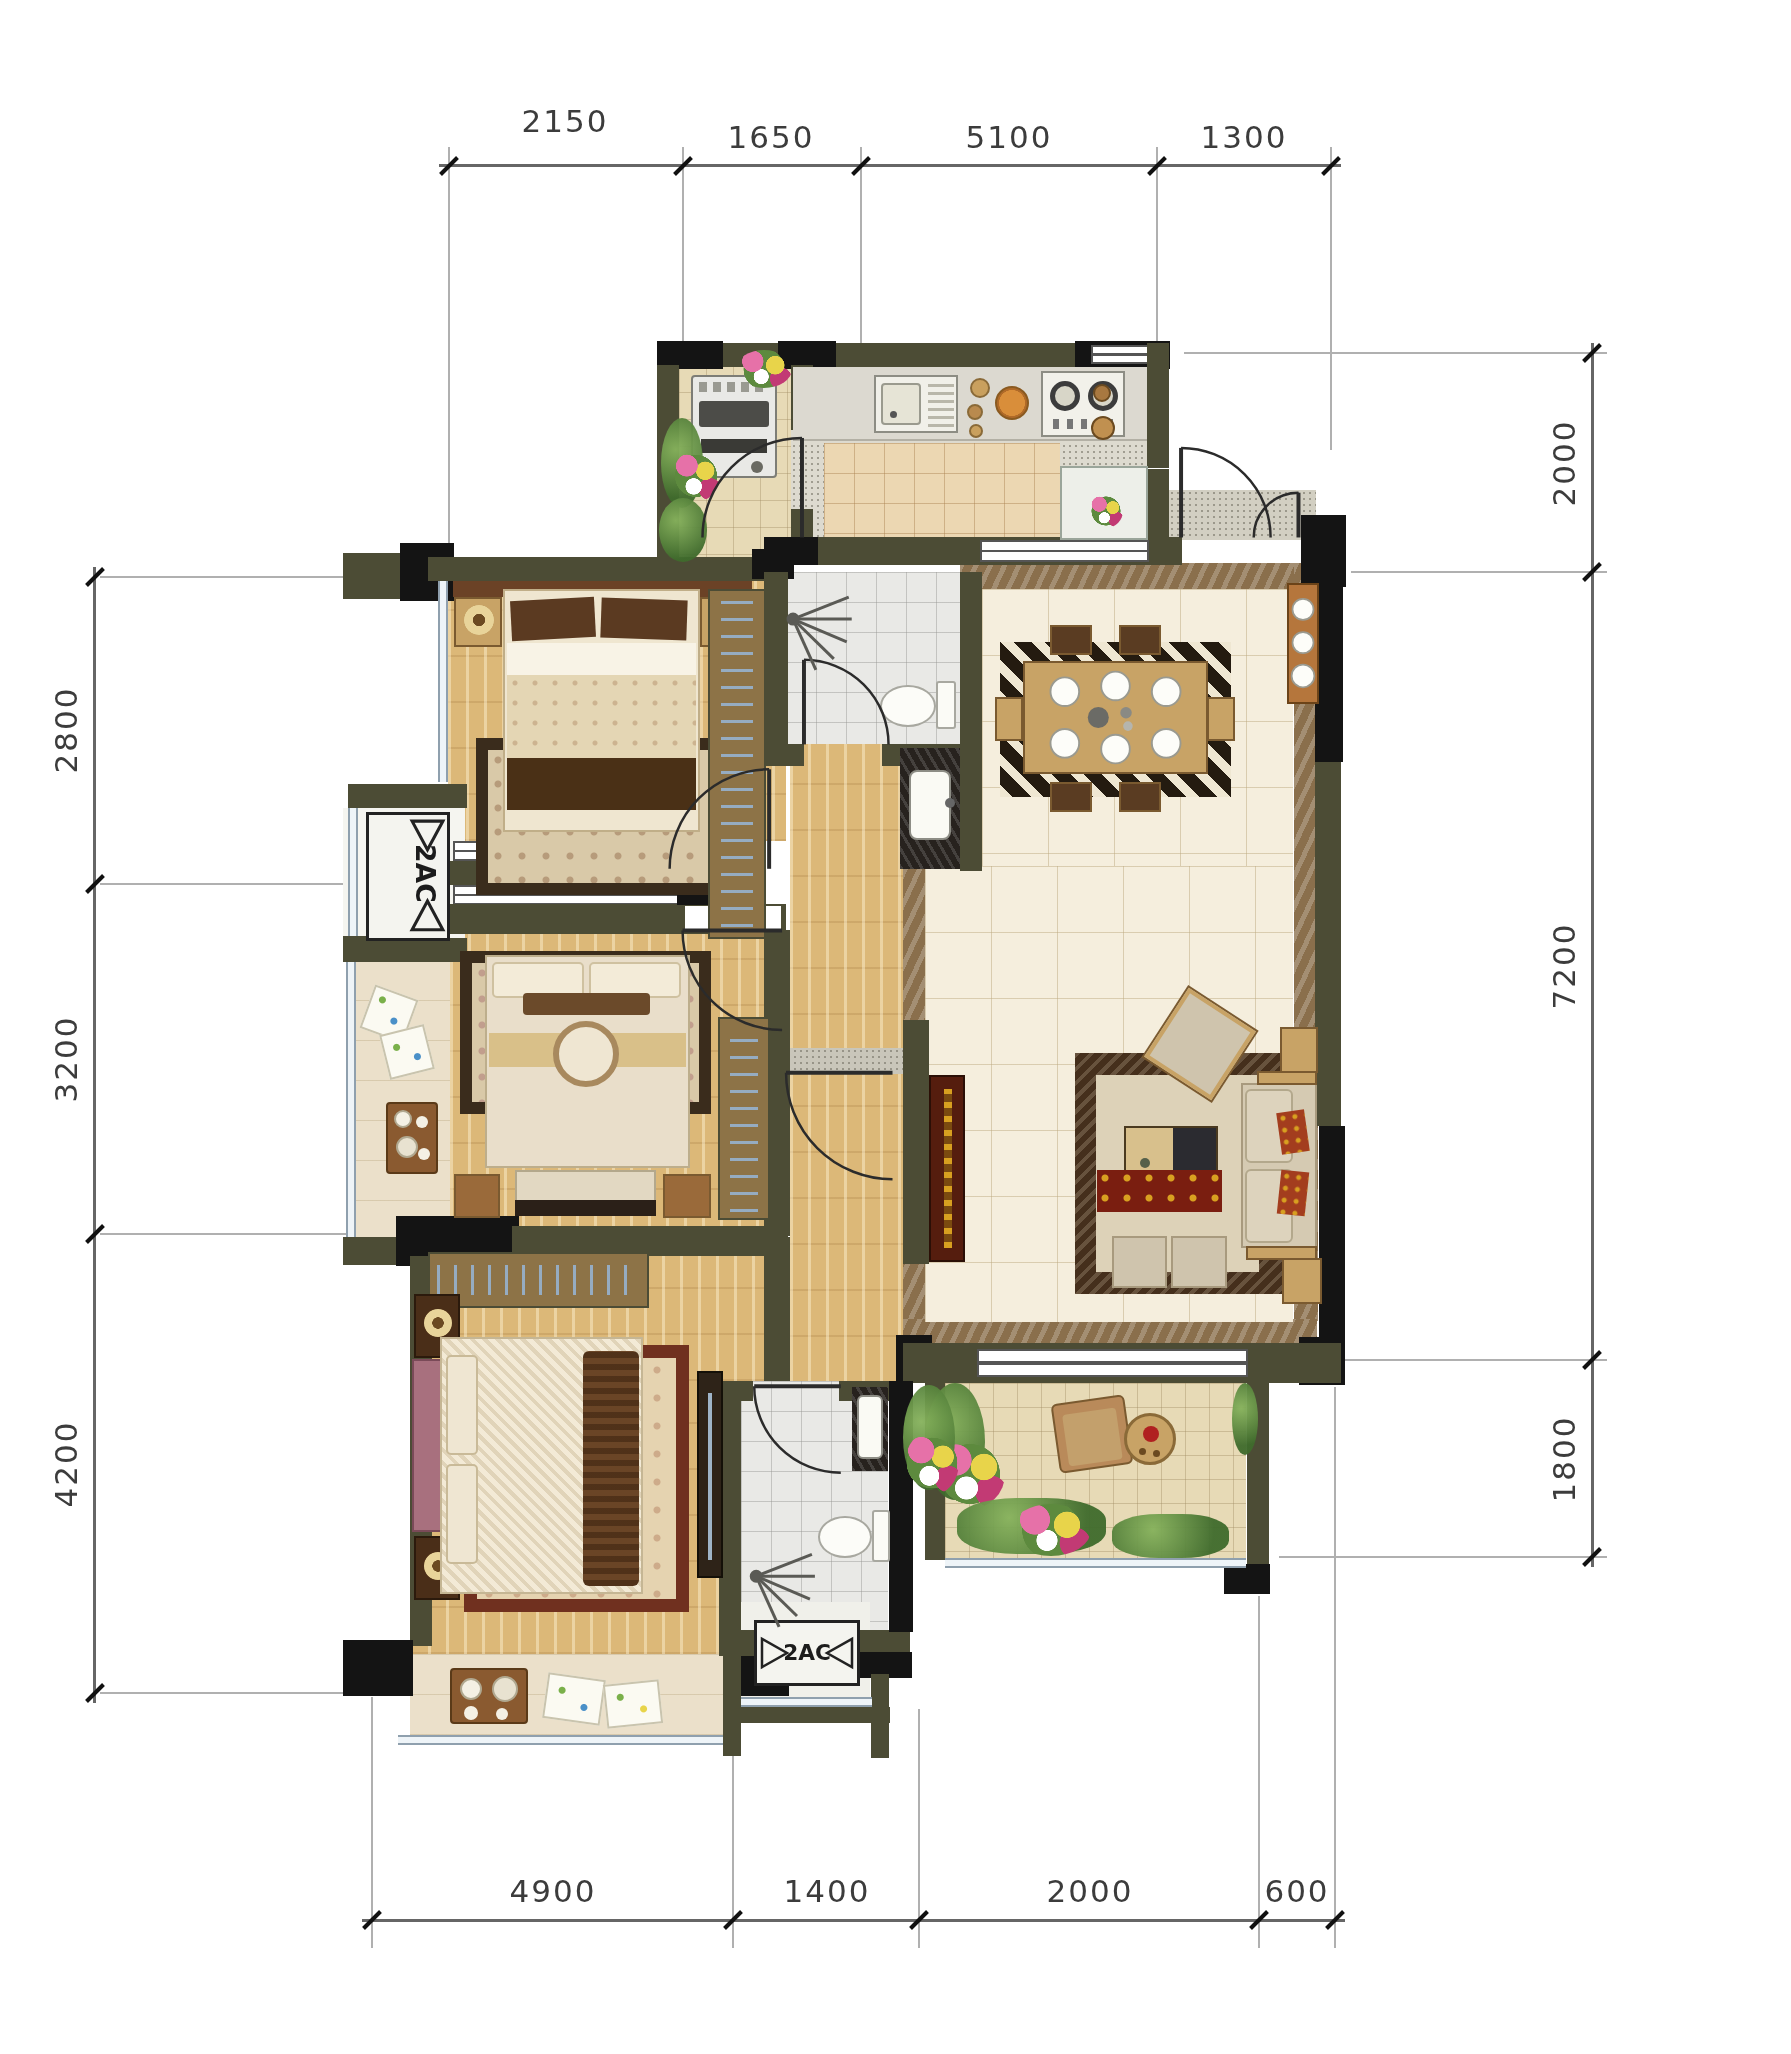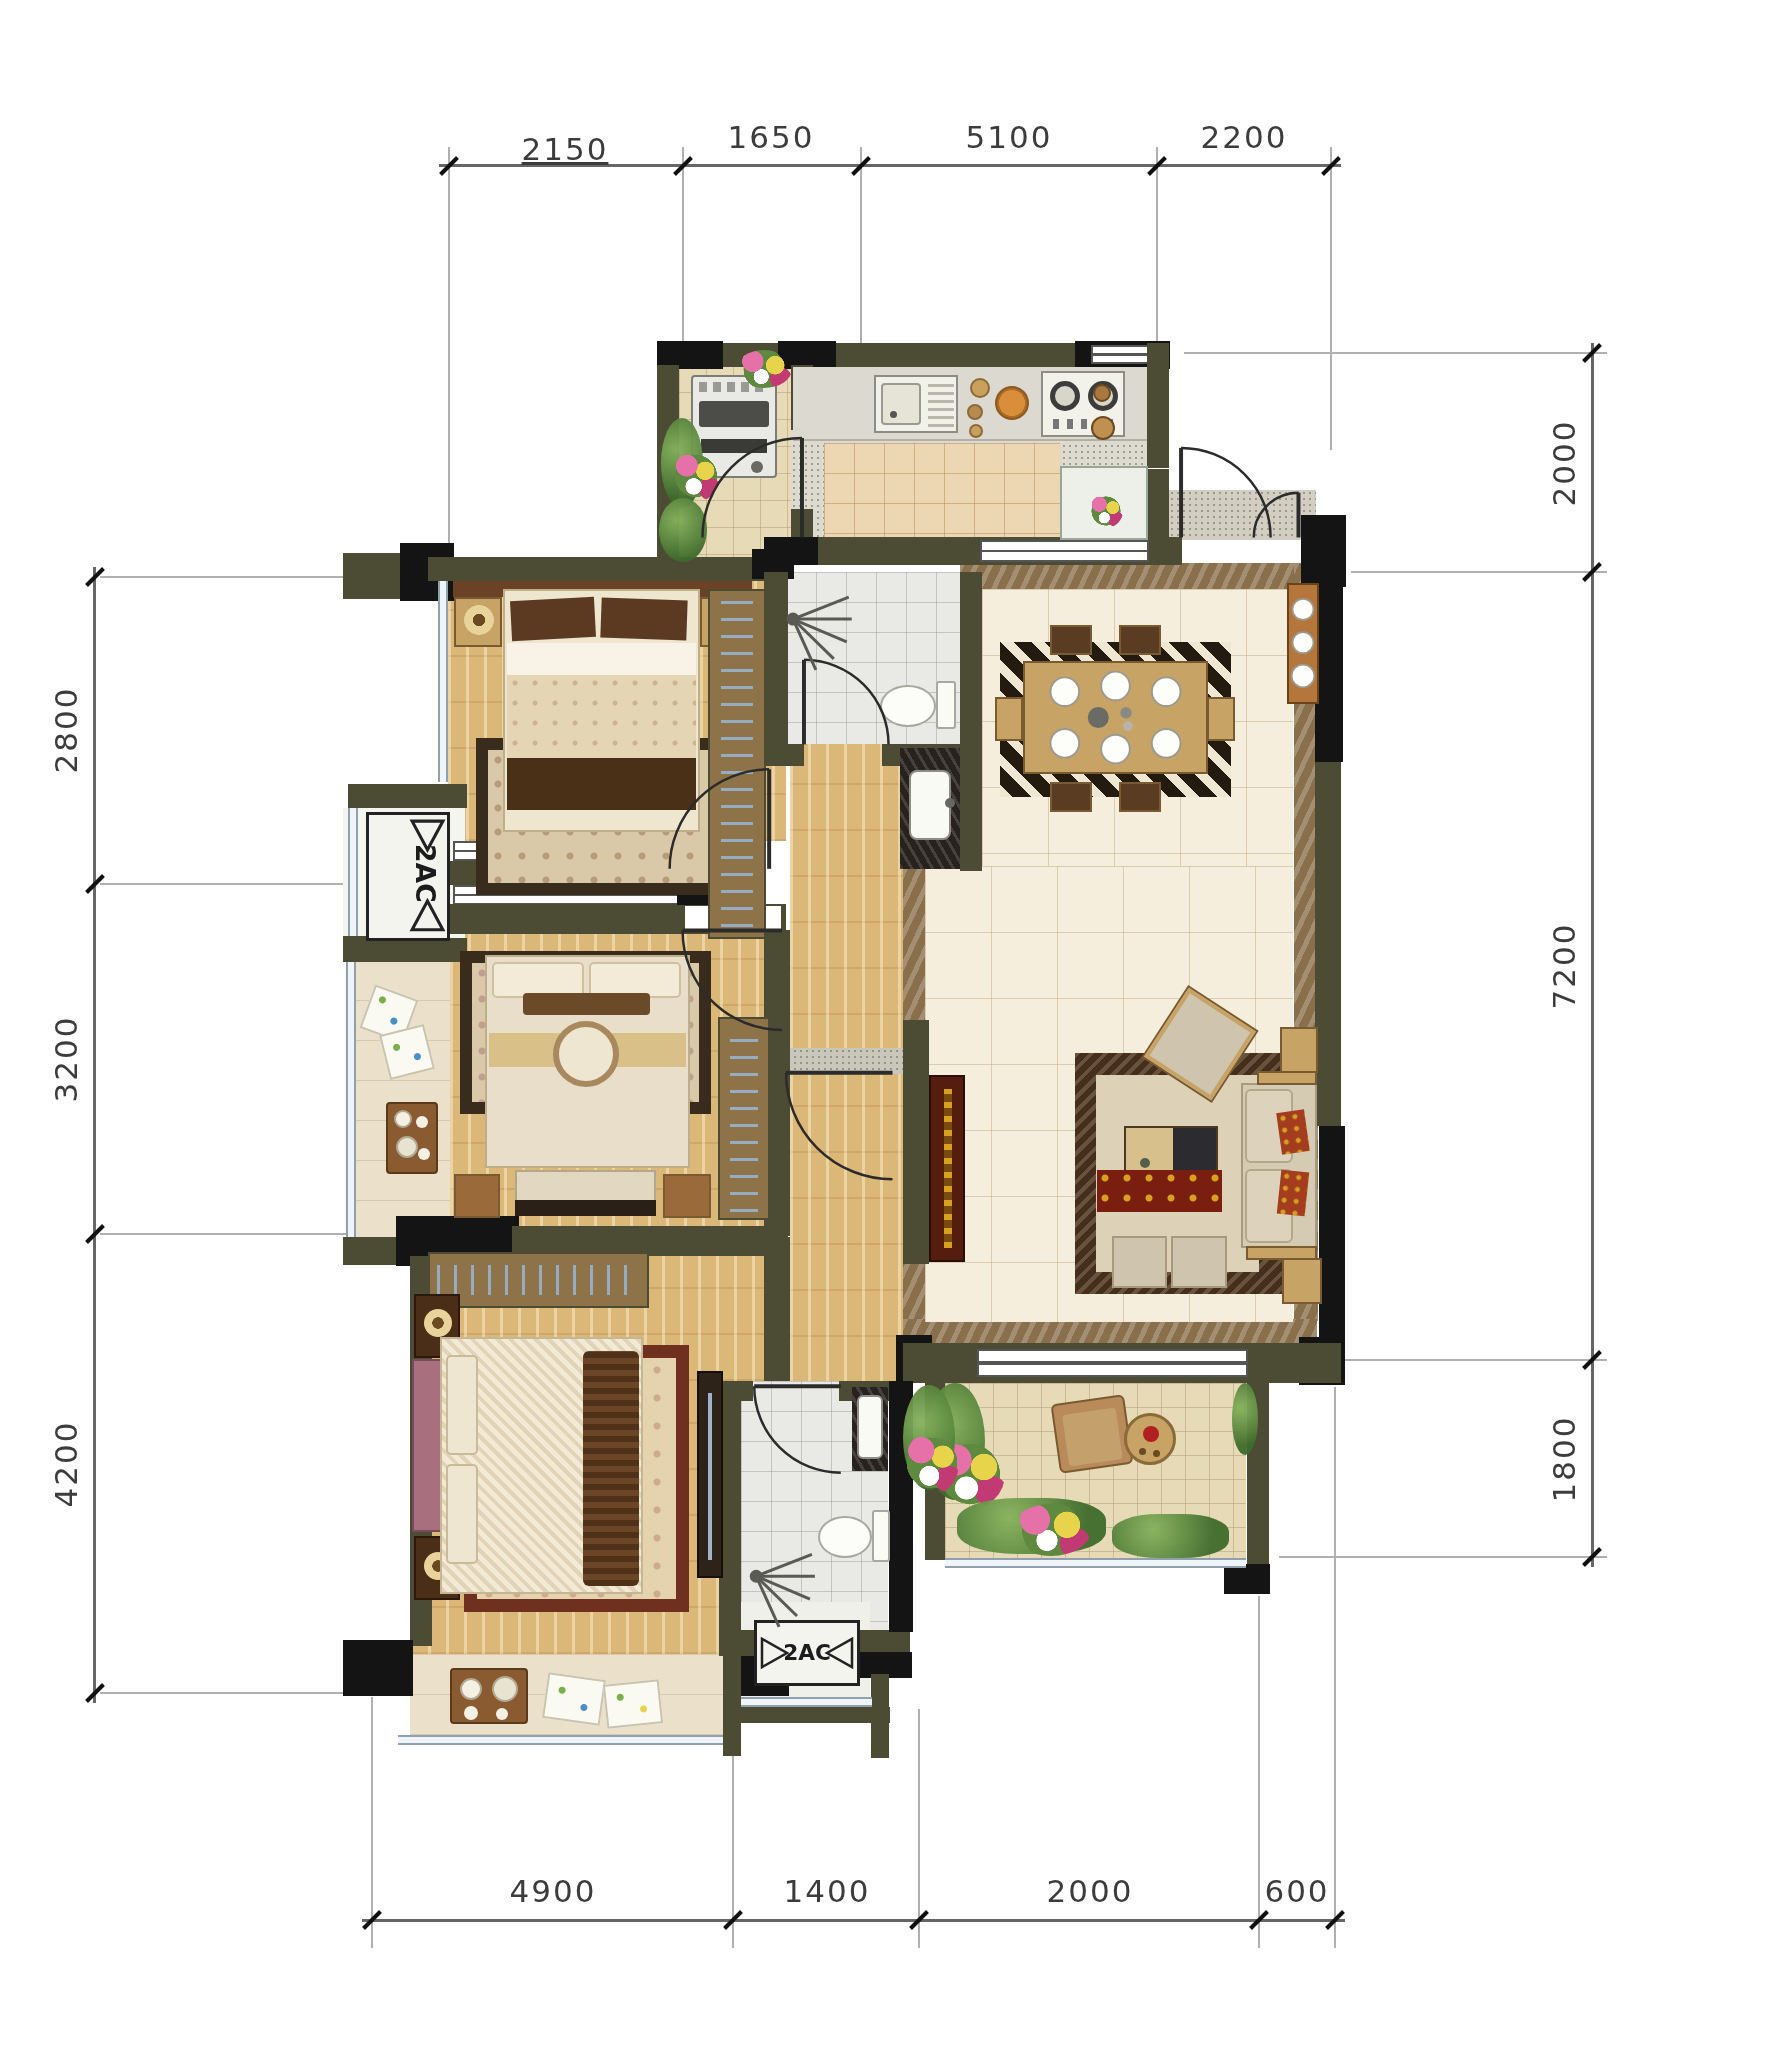"2150" div.dt { text-decoration: underline -> none; top: 149px -> 121px }
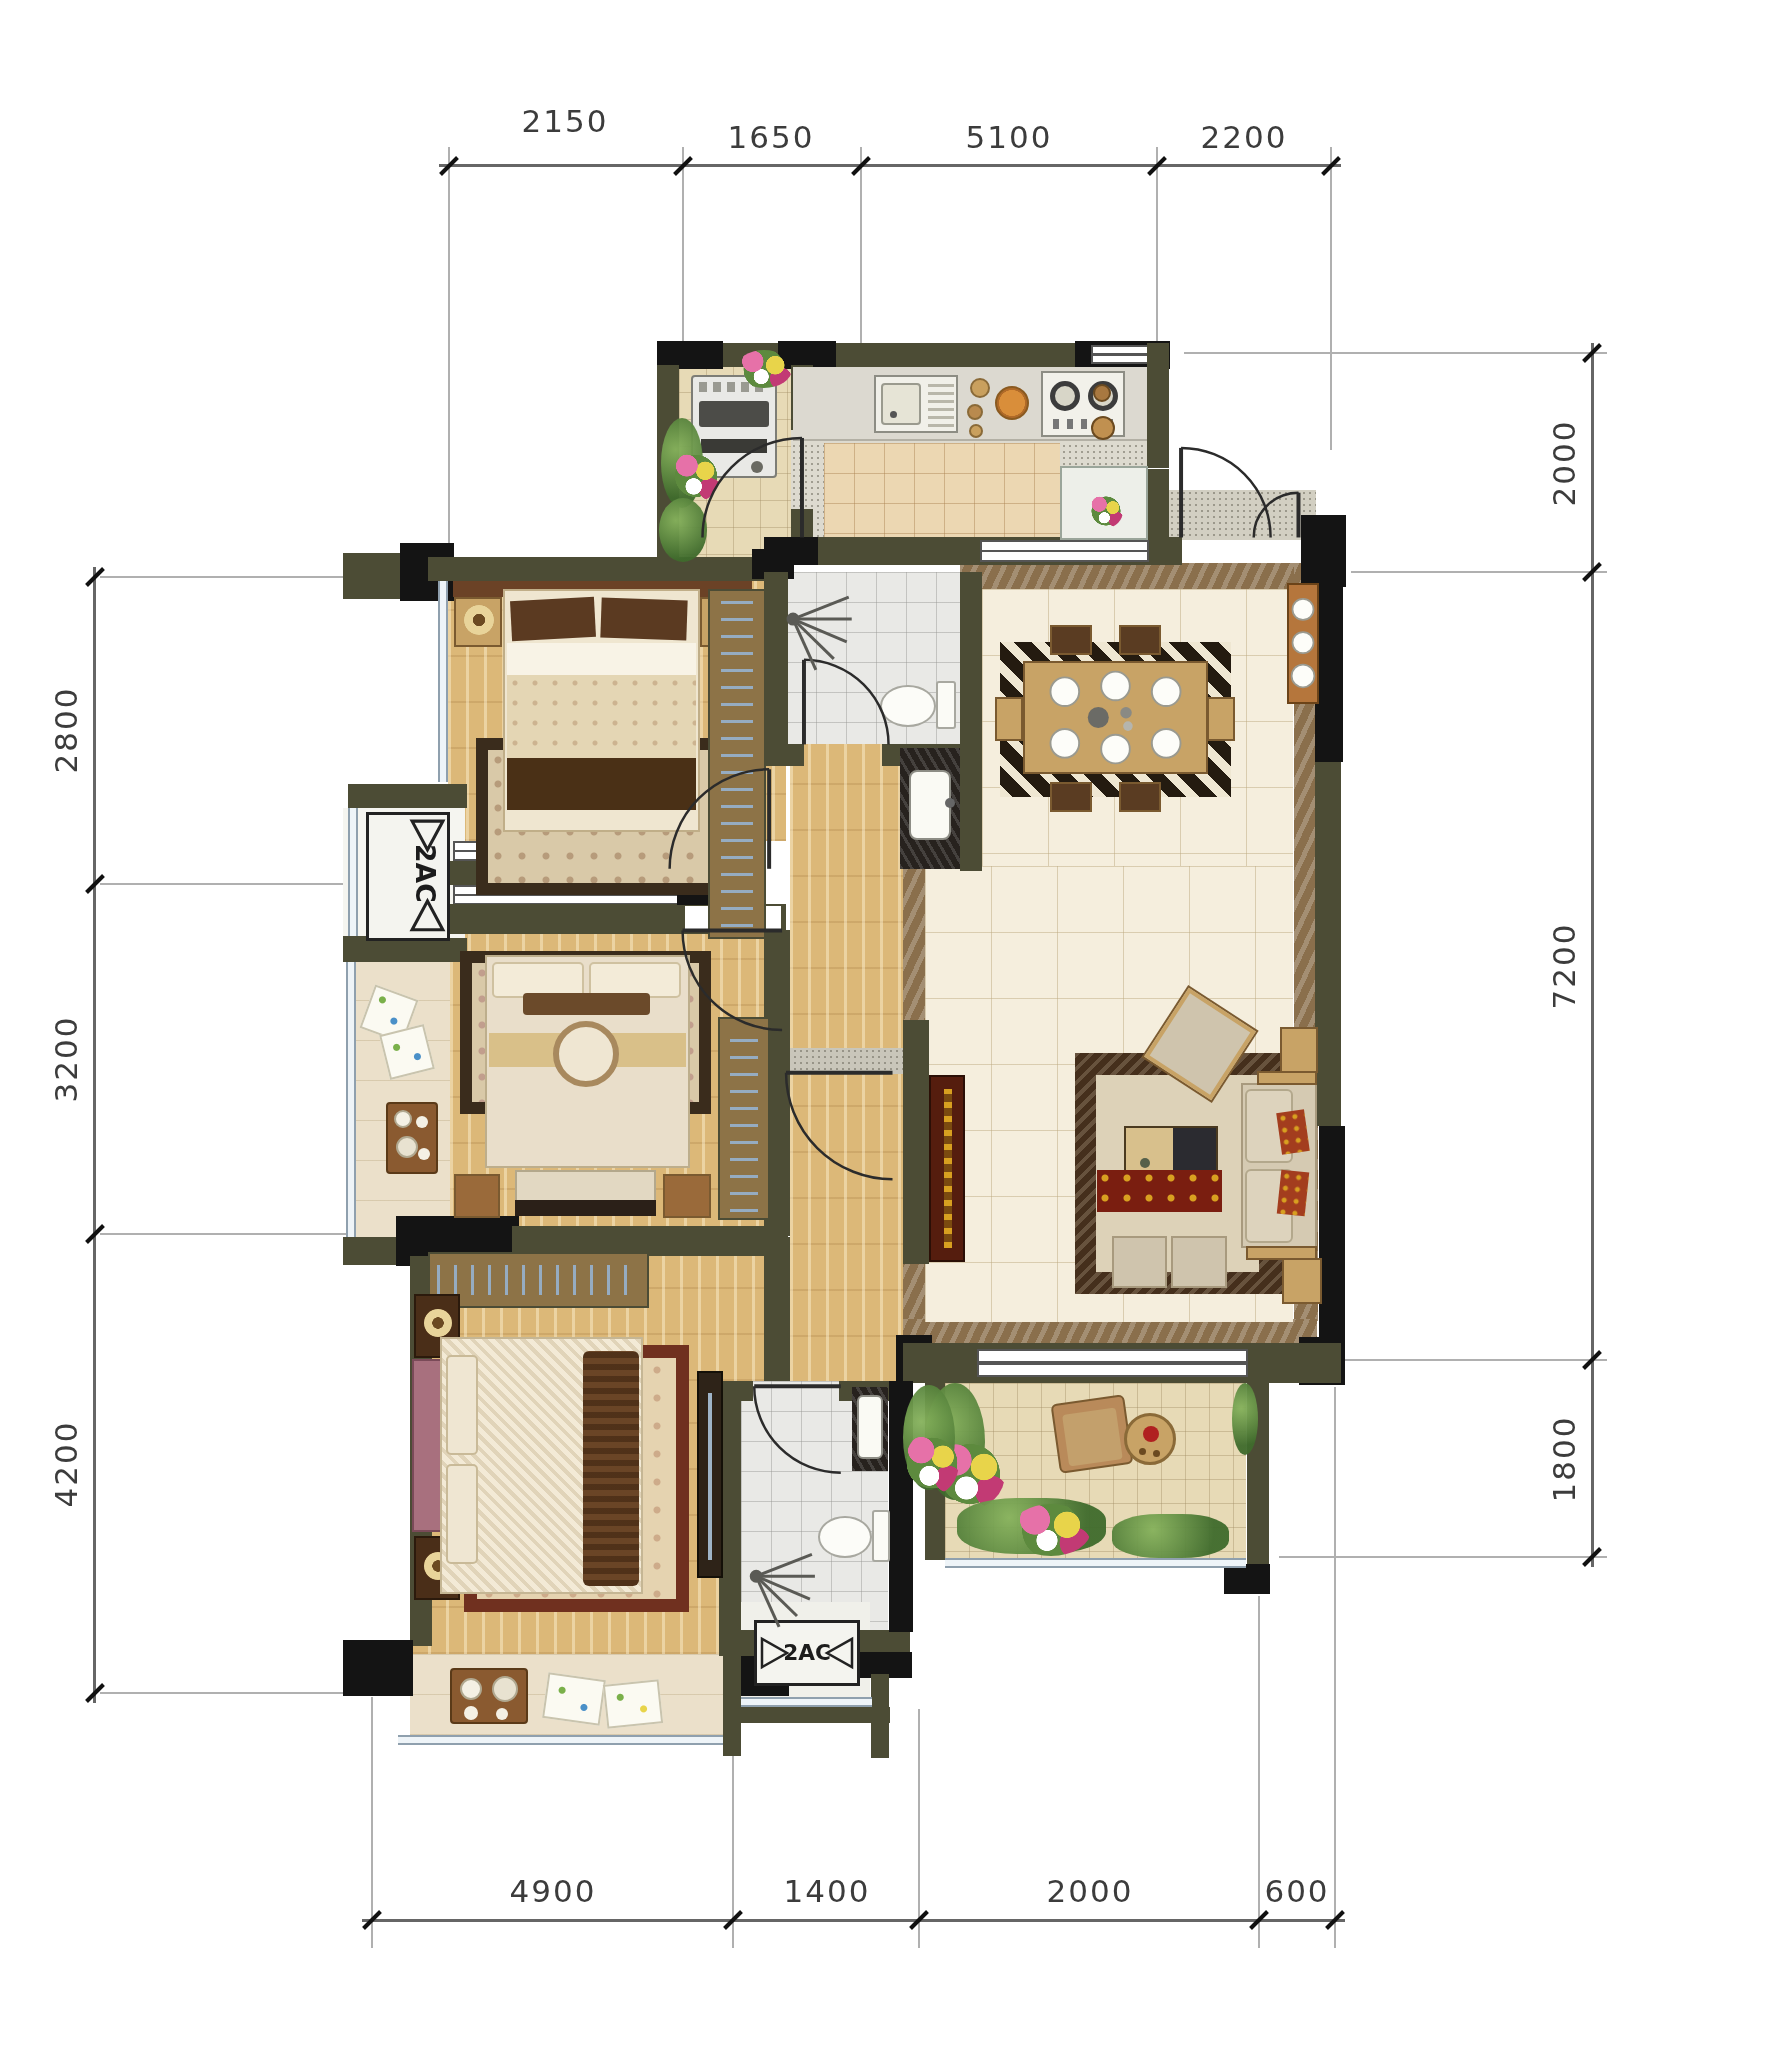"2200" div.dt { text: 2200 -> 1300 }
